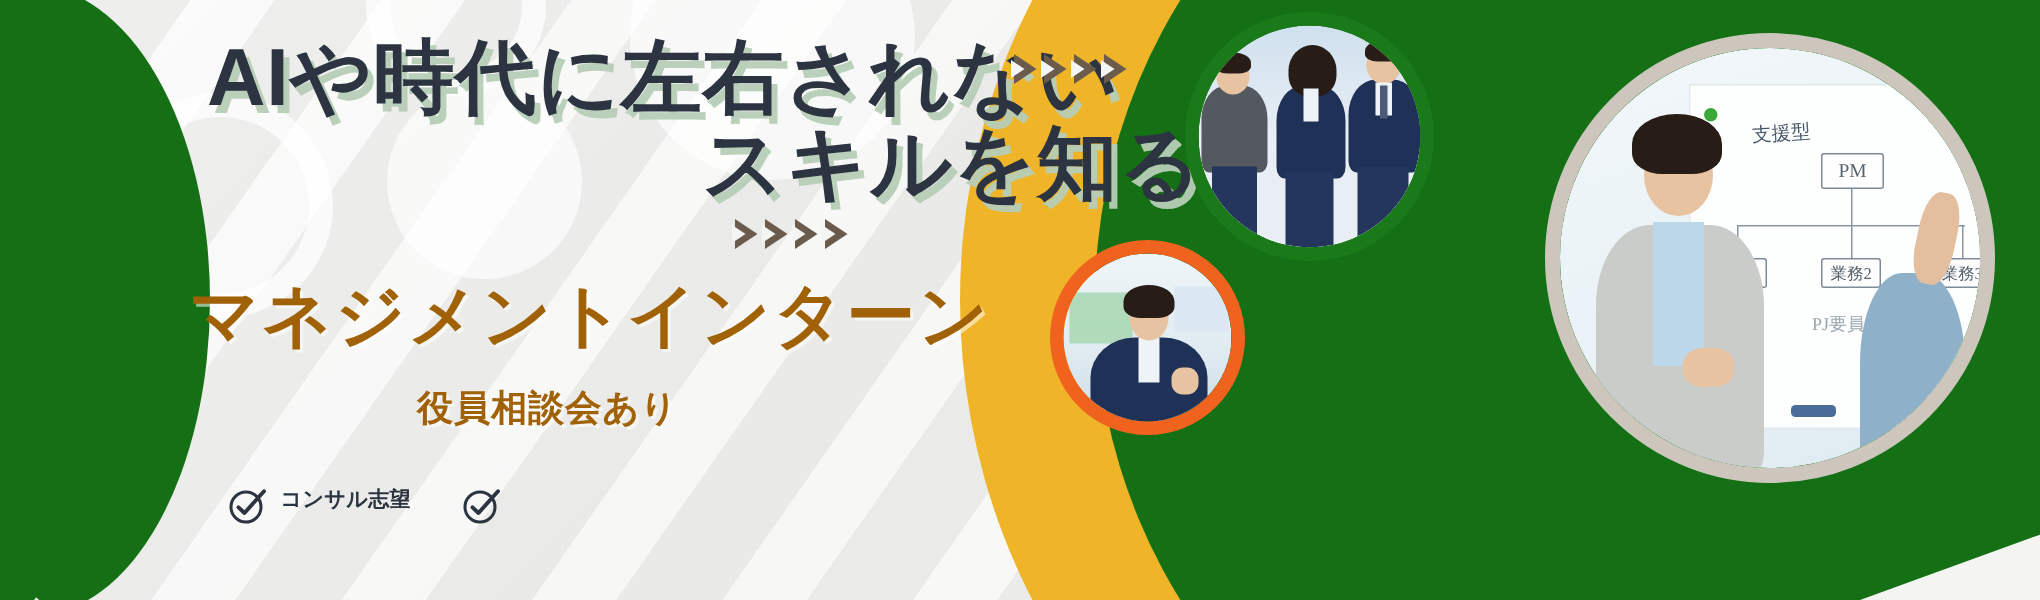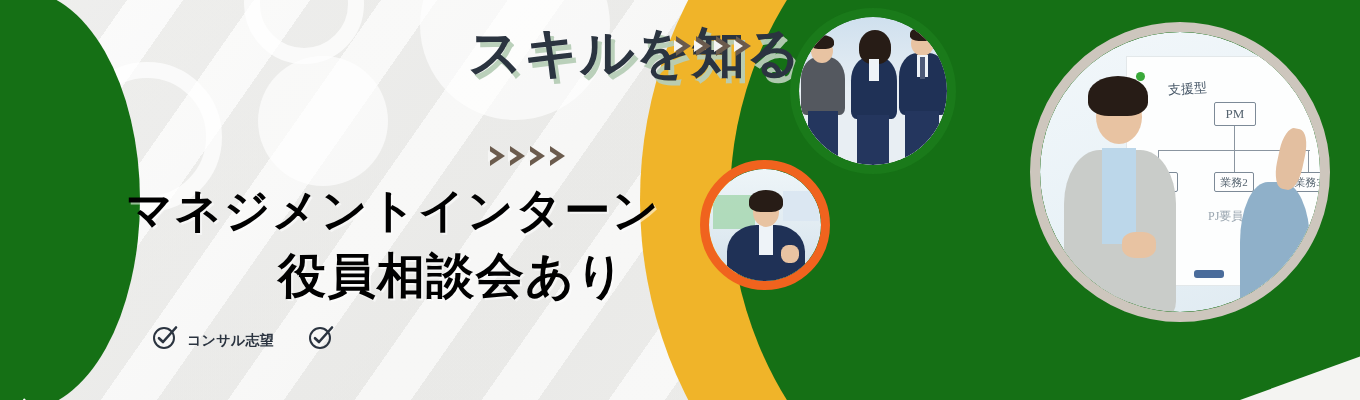"AIや時代に左右されない" div.hl-line { html: none -> <div>AIや時代に左右されない</div> }
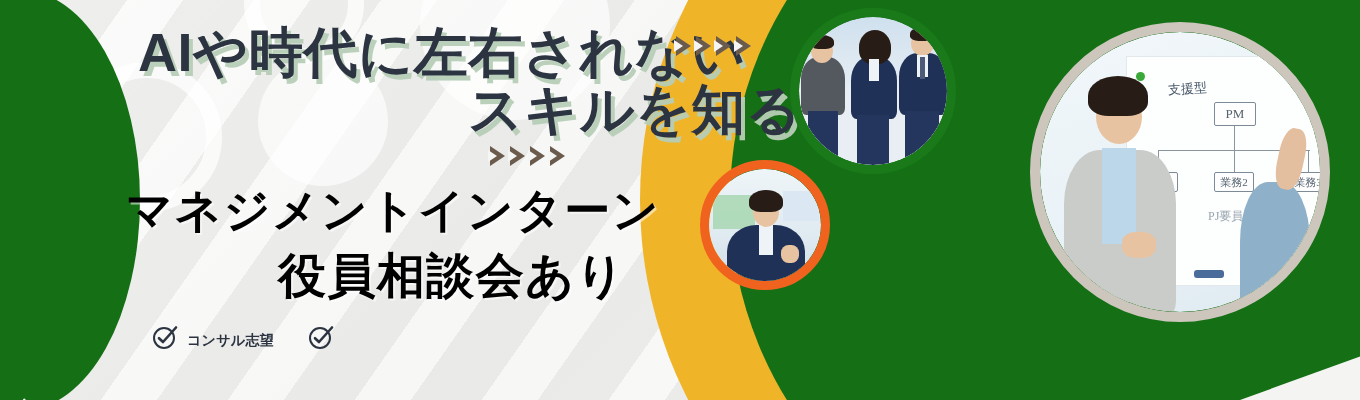"マネジメントインターン" .subhead { color: #000000 -> #a16207 }
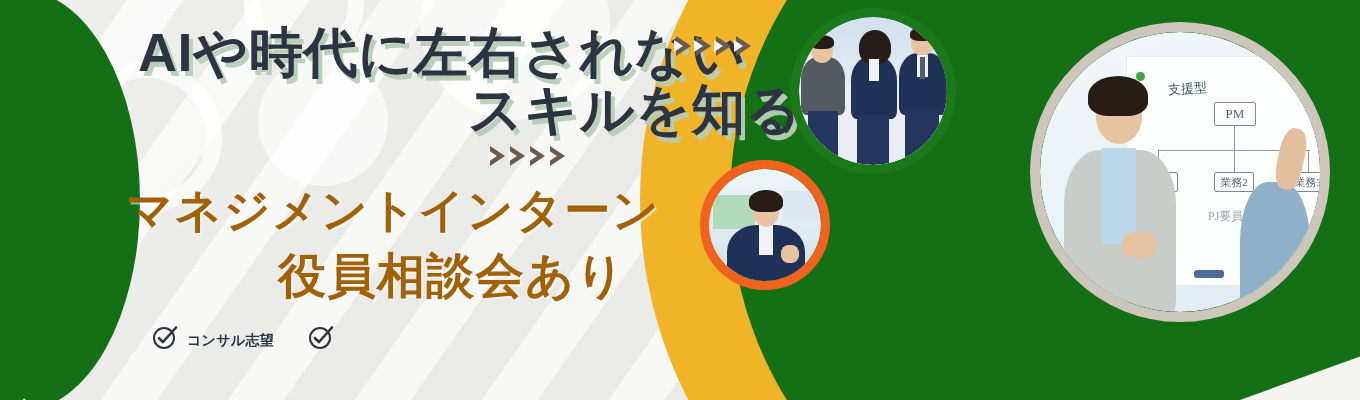"役員相談会あり" .sh-sub { font-size: 48px -> 24px; margin-top: 8px -> 20px }
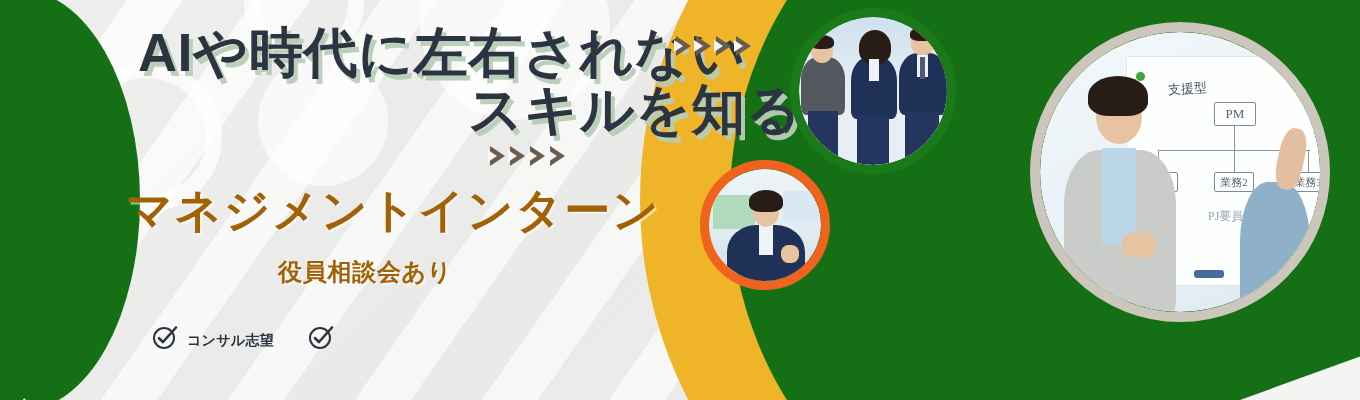"コンサル志望" .check-item { align-items: flex-end -> flex-start }
